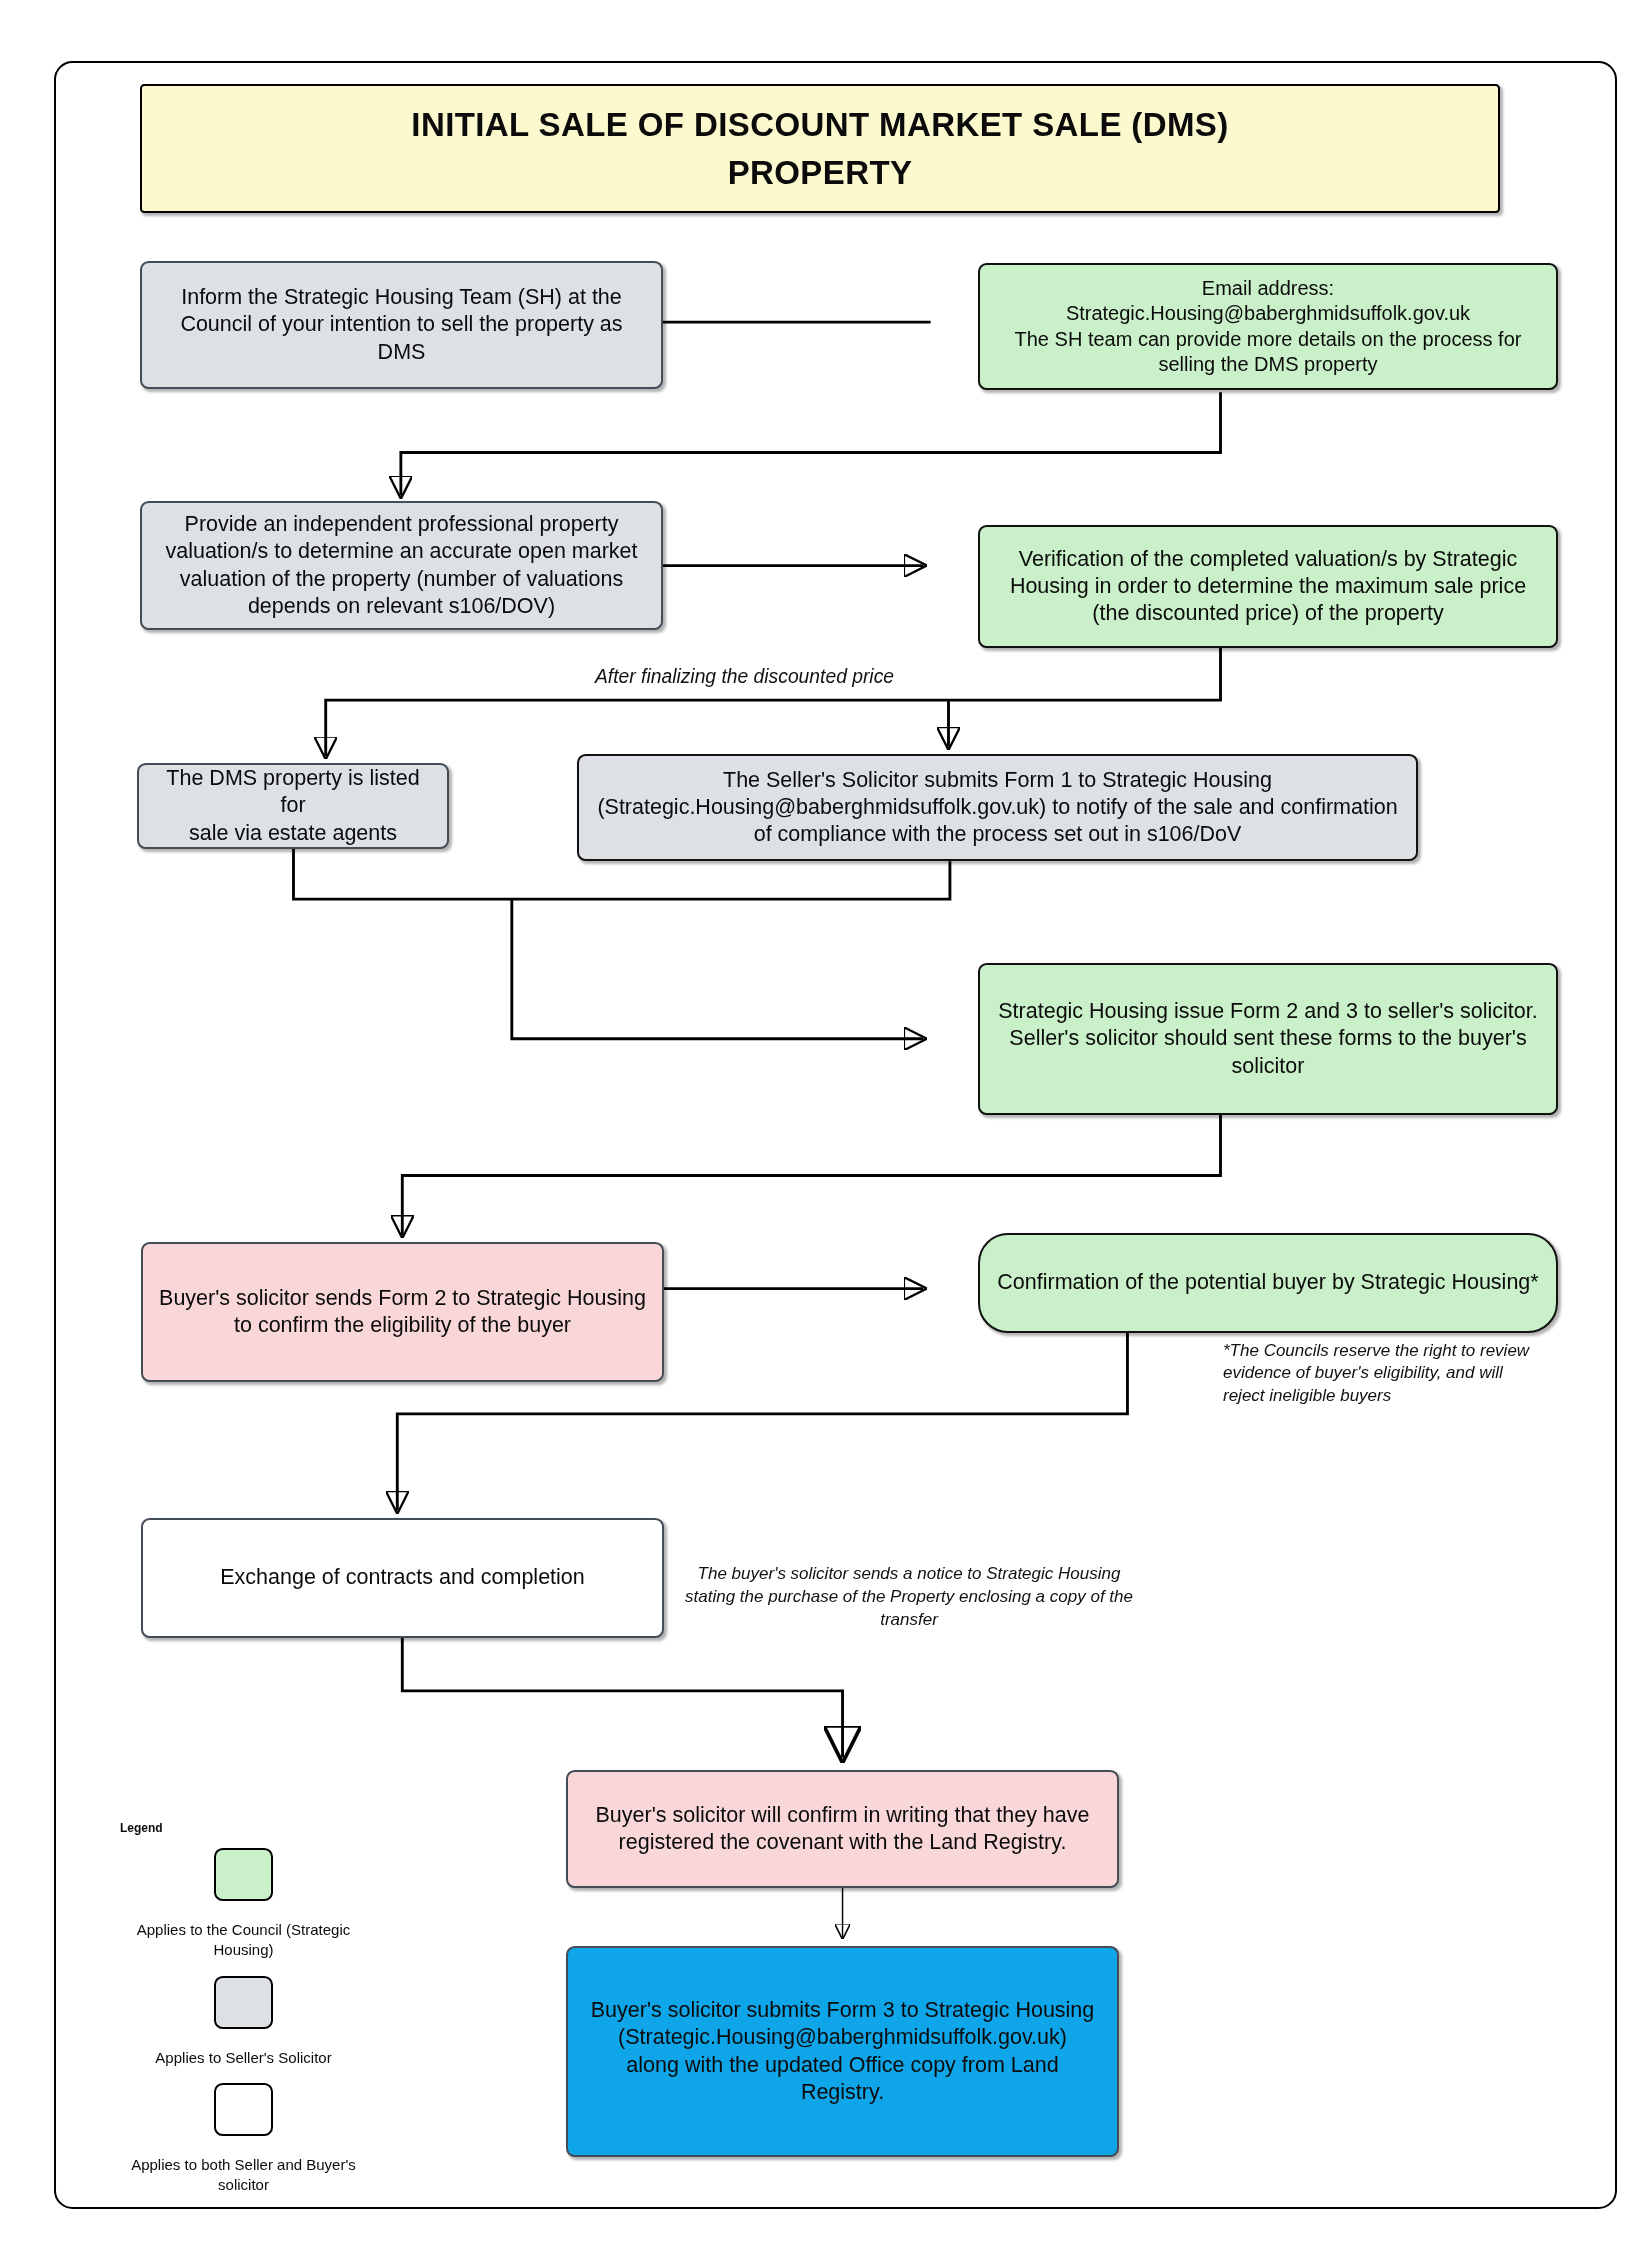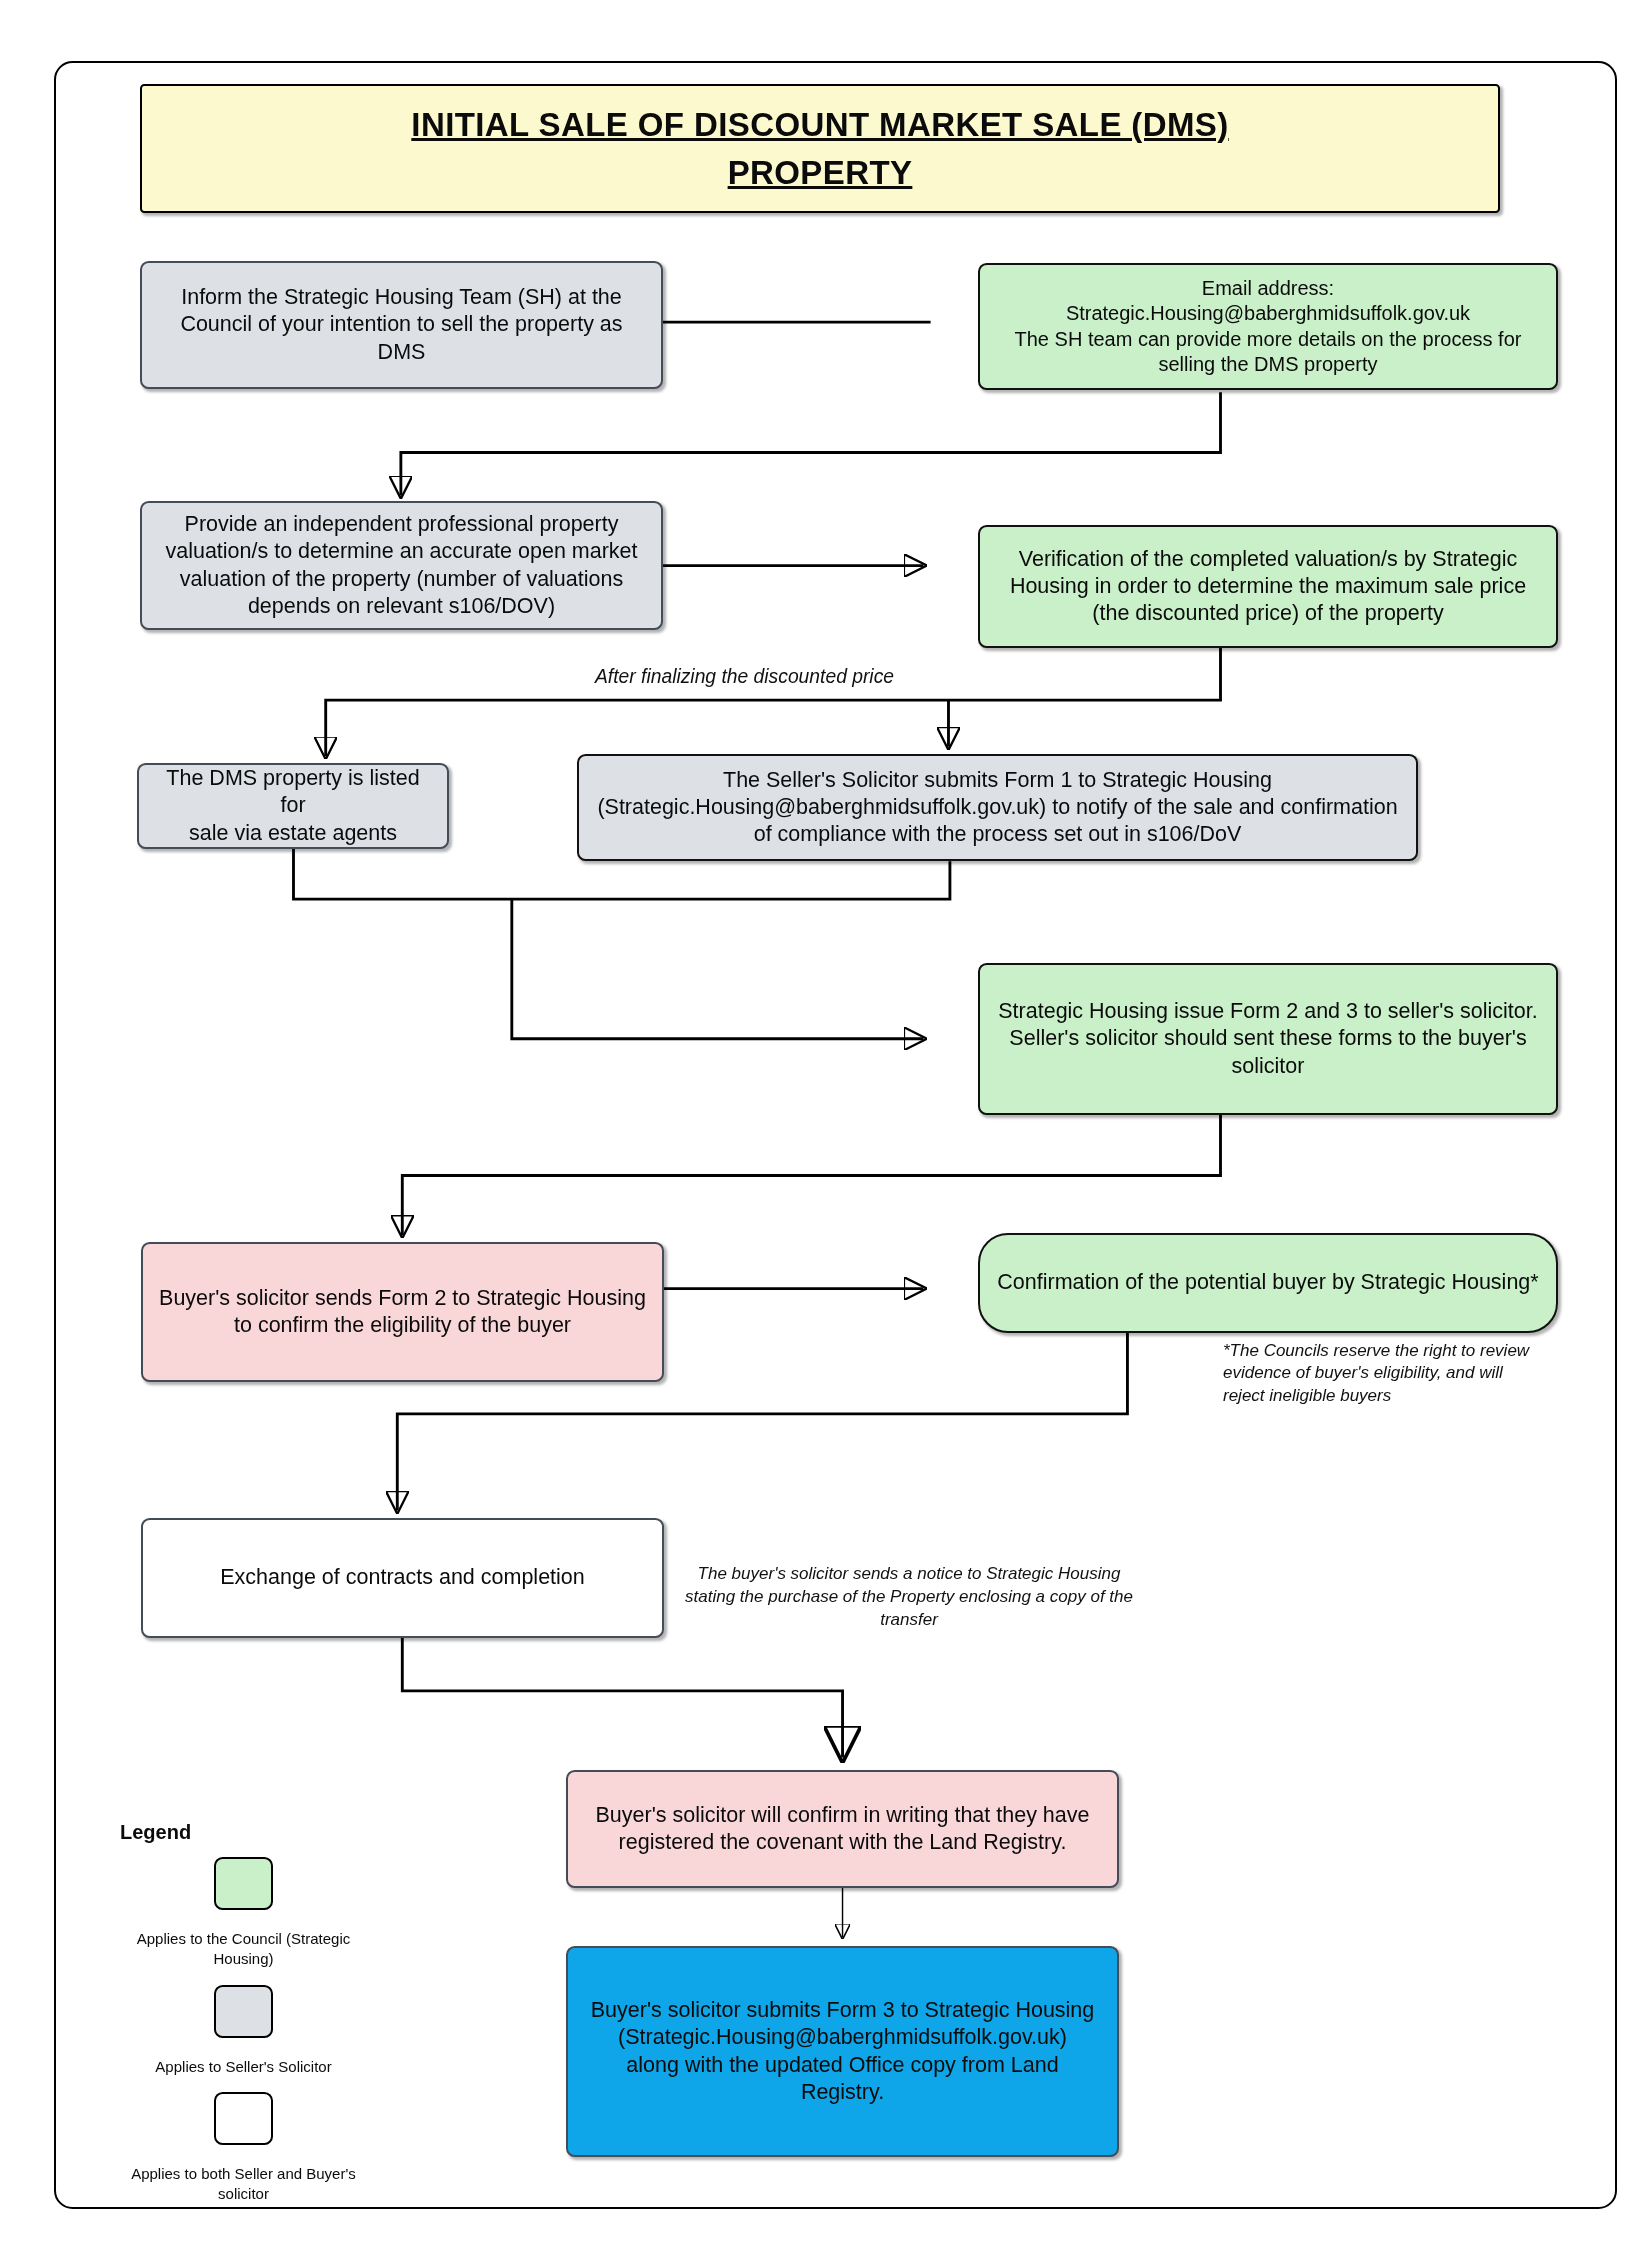"INITIAL SALE OF DISCOUNT MARKET" .title { text-decoration: underline -> none }
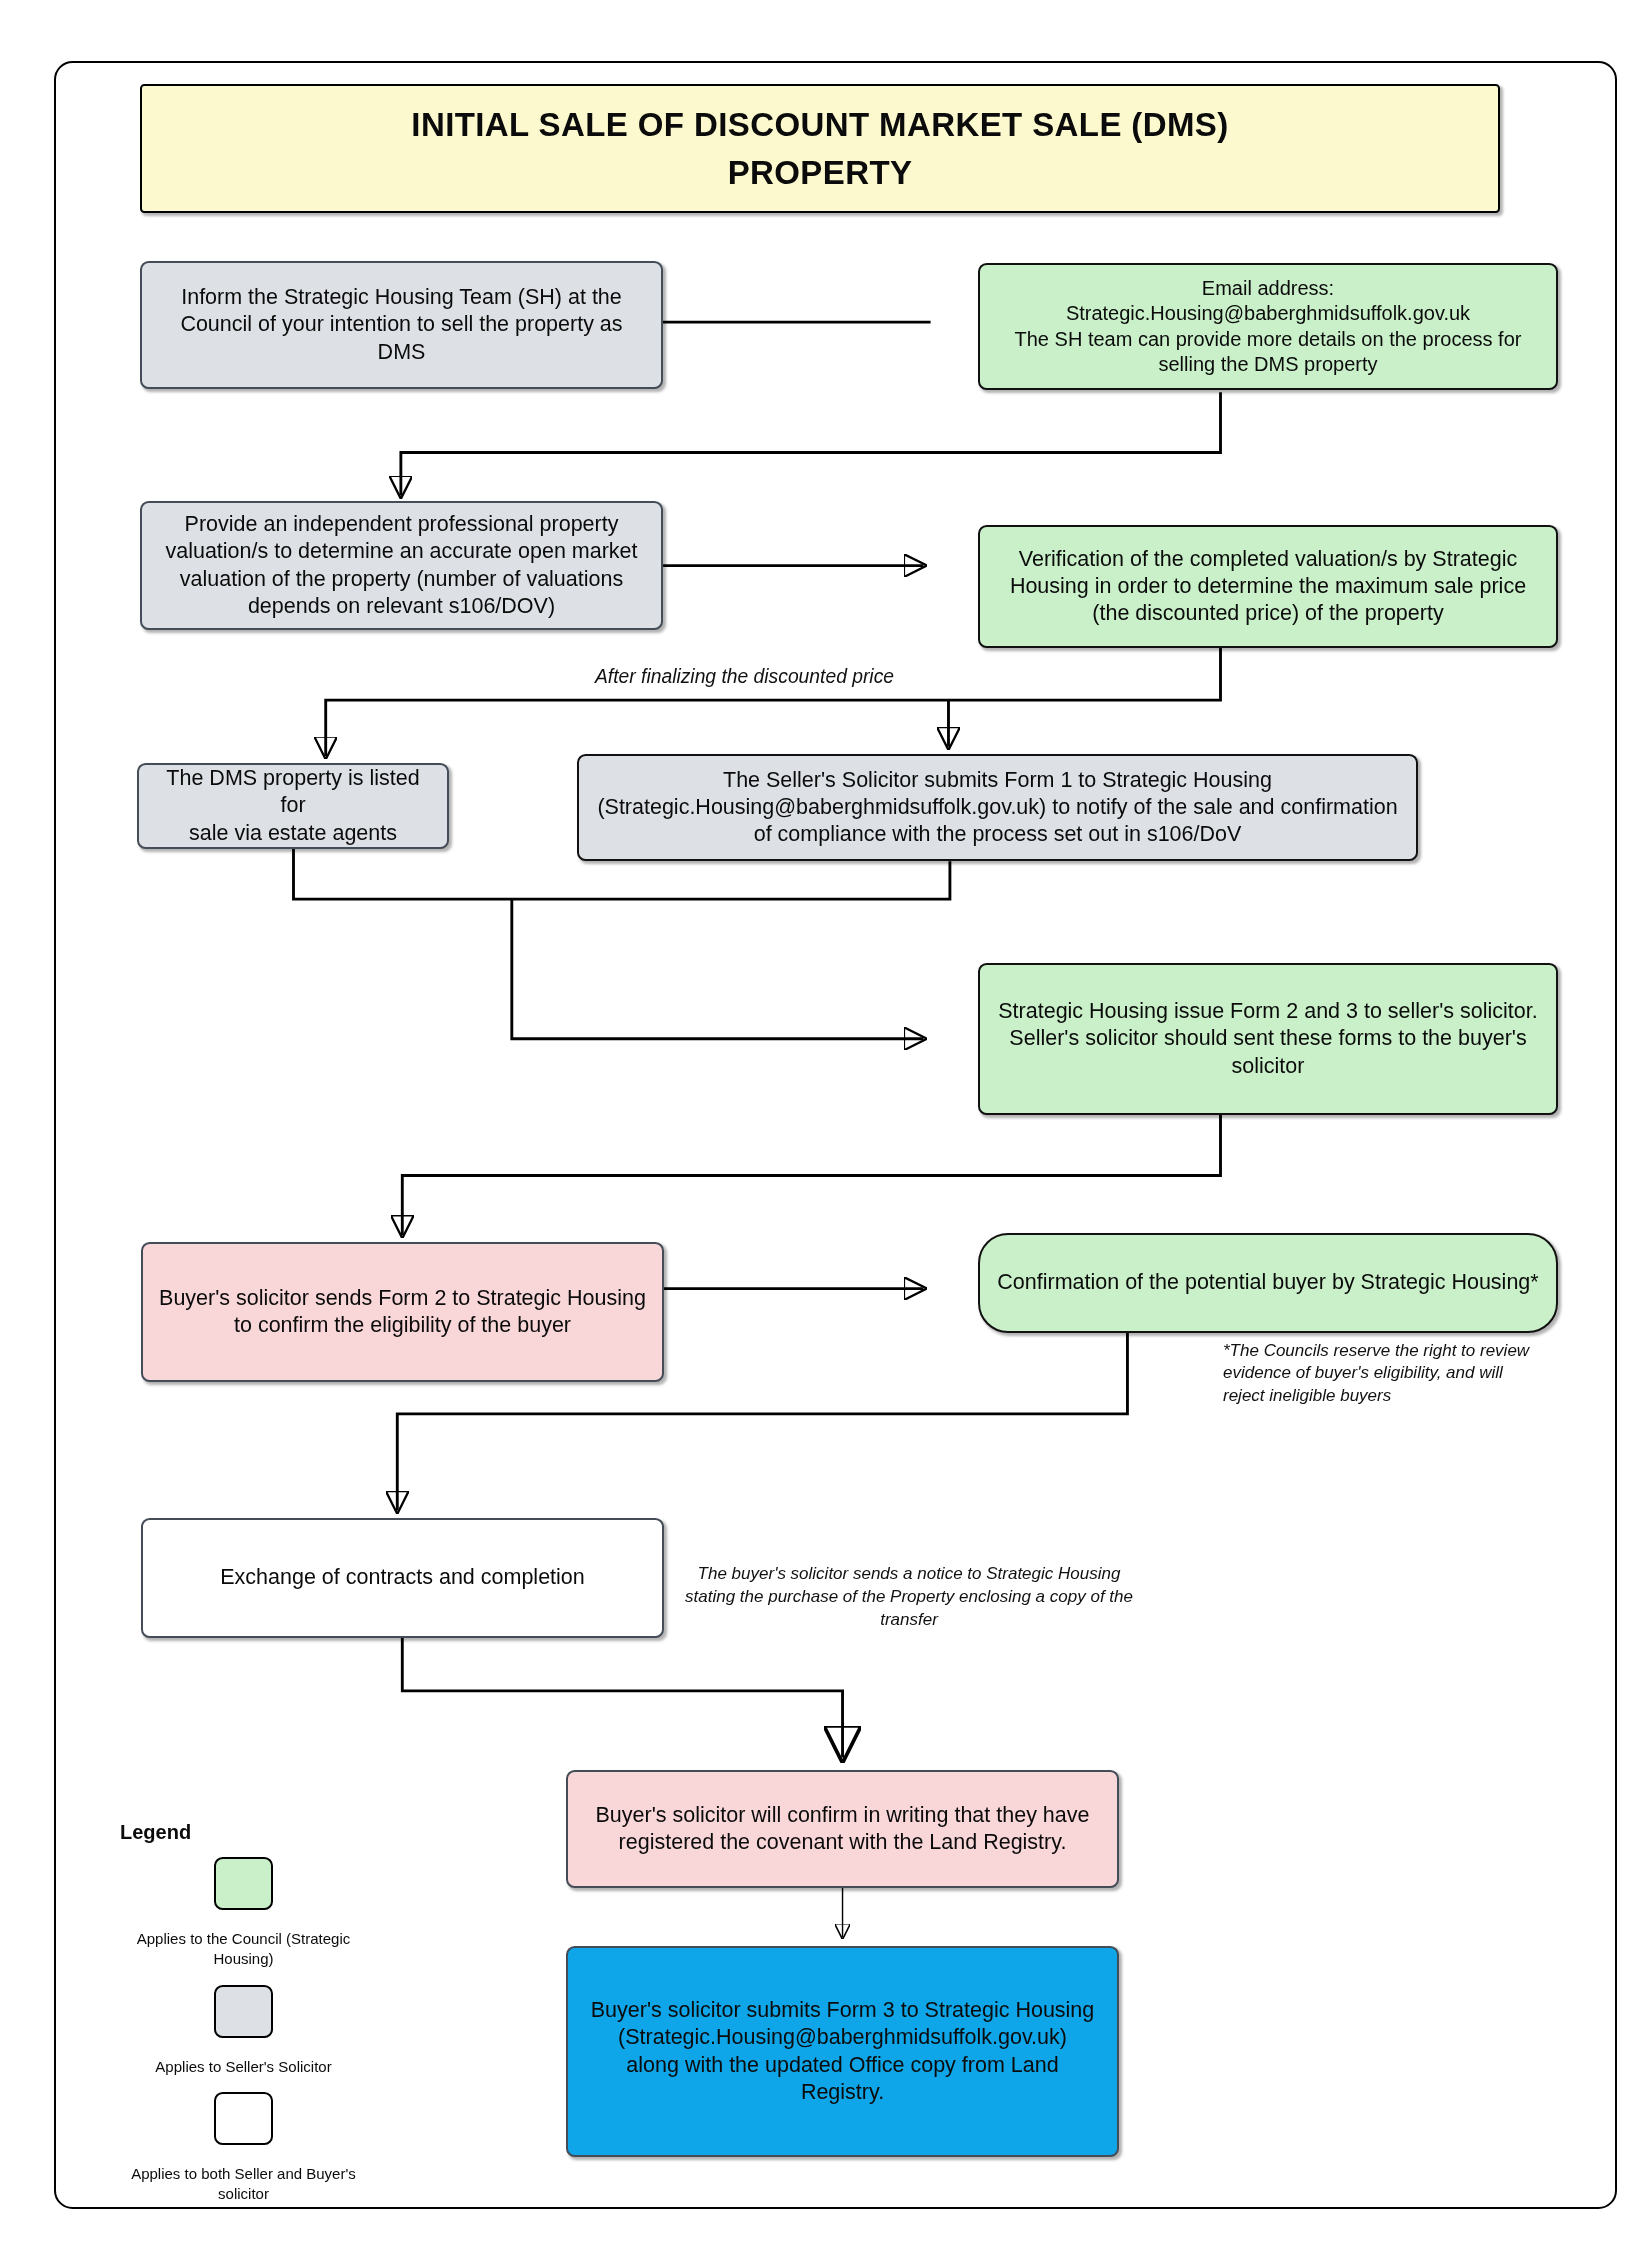"Legend" .legend-title { font-size: 20px -> 12px }
